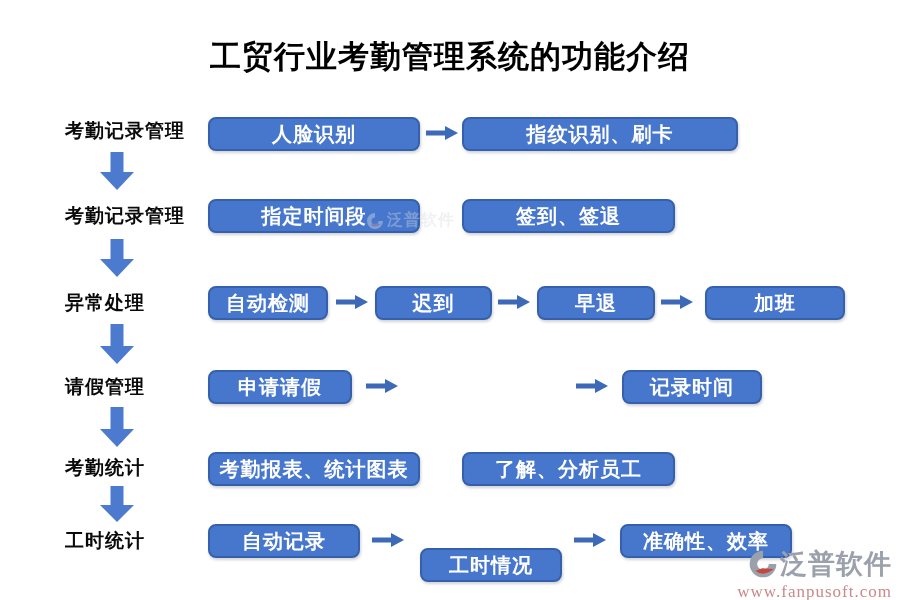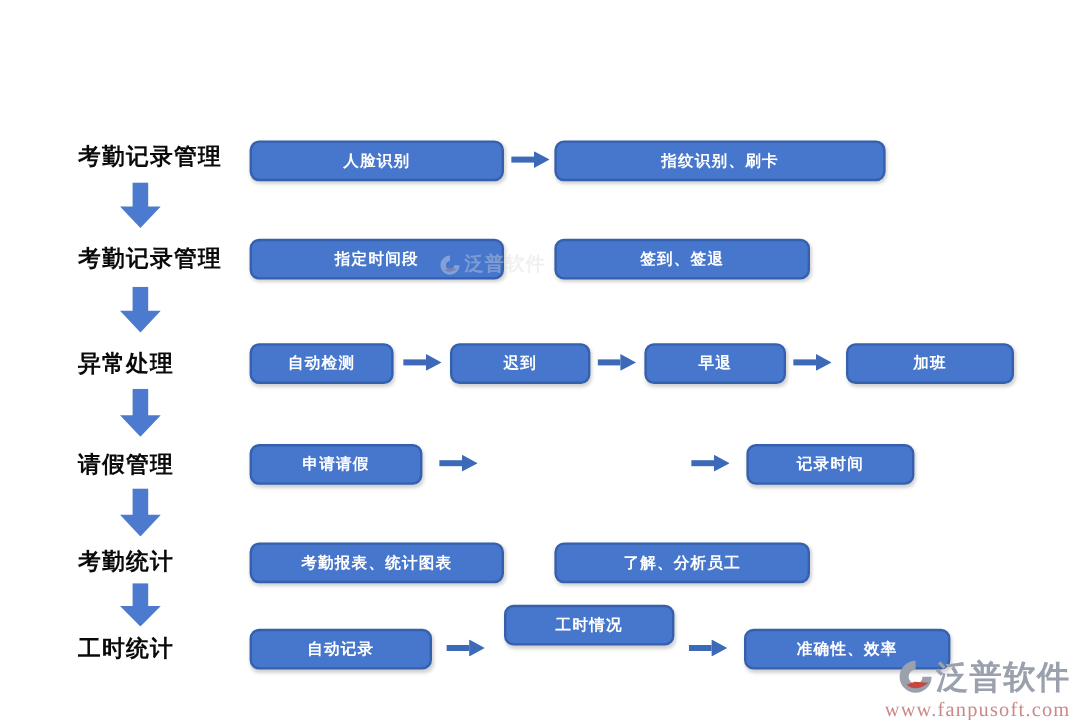"工贸行业考勤管理系统的功能介绍" div.title { html: none -> <div>工贸行业考勤管理系统的功能介绍</div> }
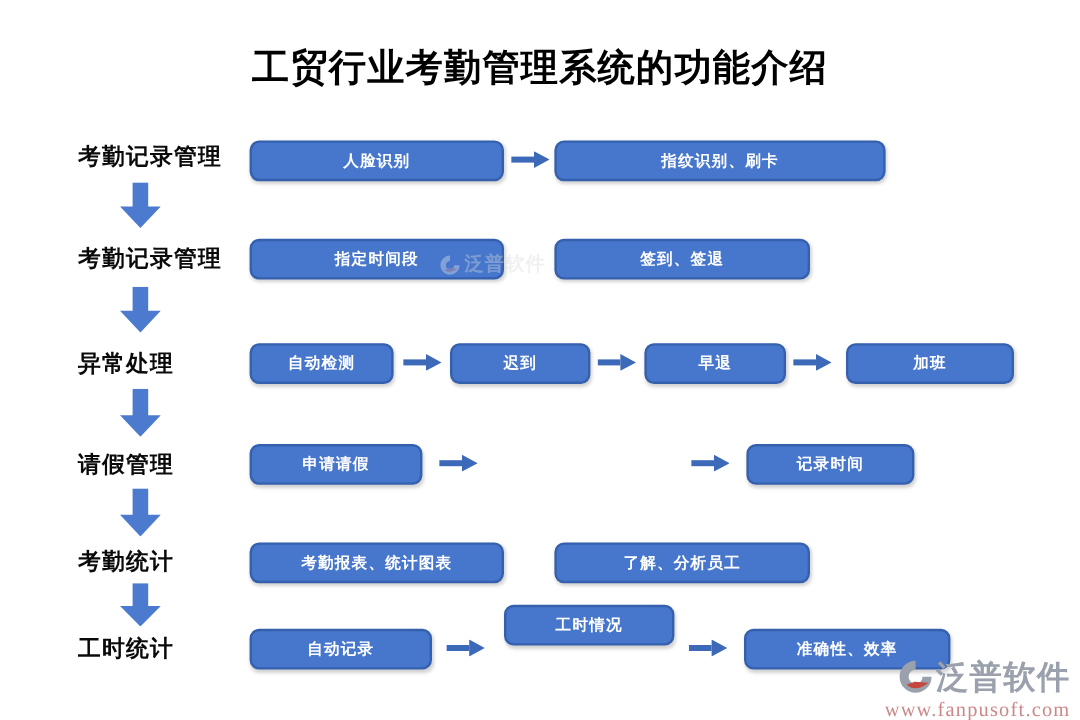"人脸识别" .box { font-size: 13px -> 20px }
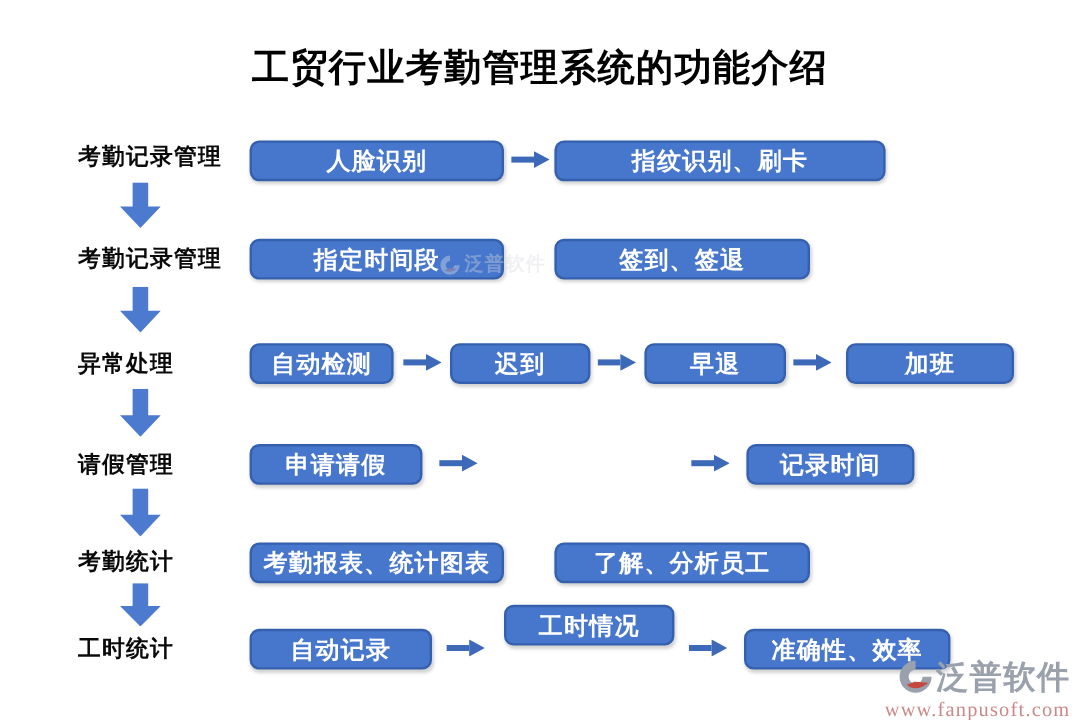"工时情况" div.box { top: 504px -> 548px }
